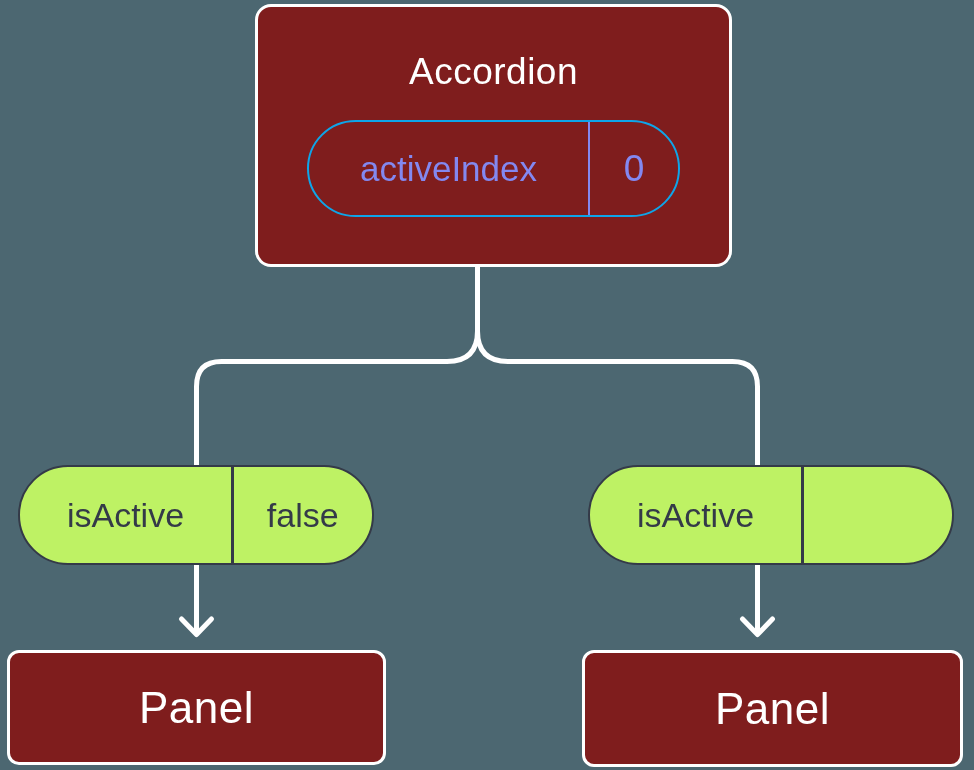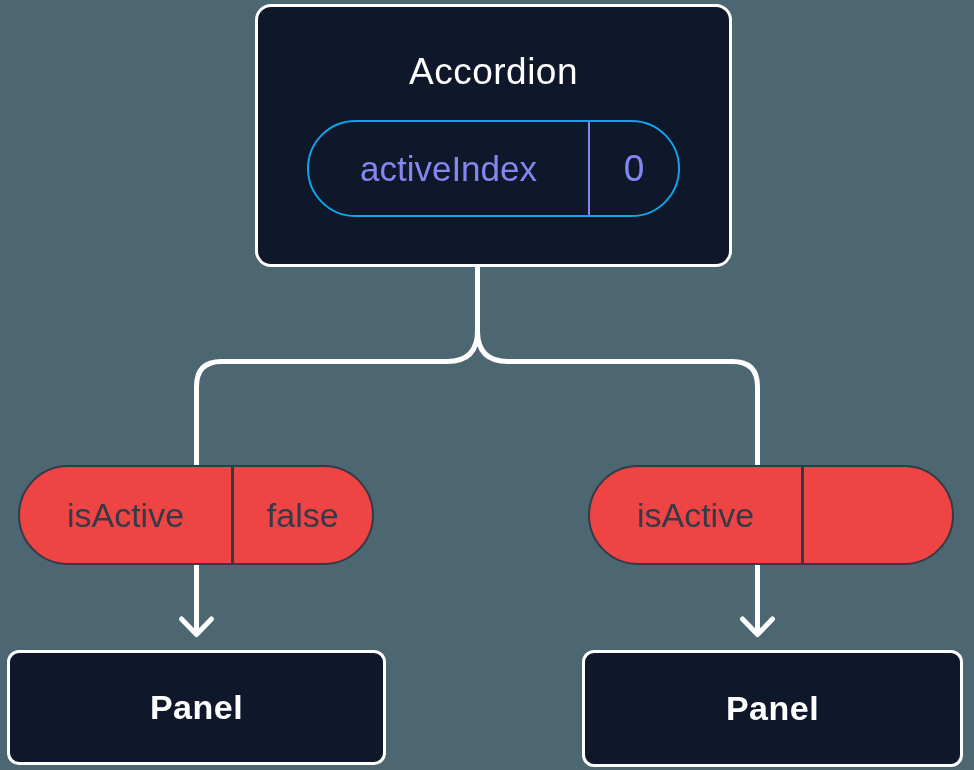"Accordion" .node { background: #0f172a -> #7f1d1d }
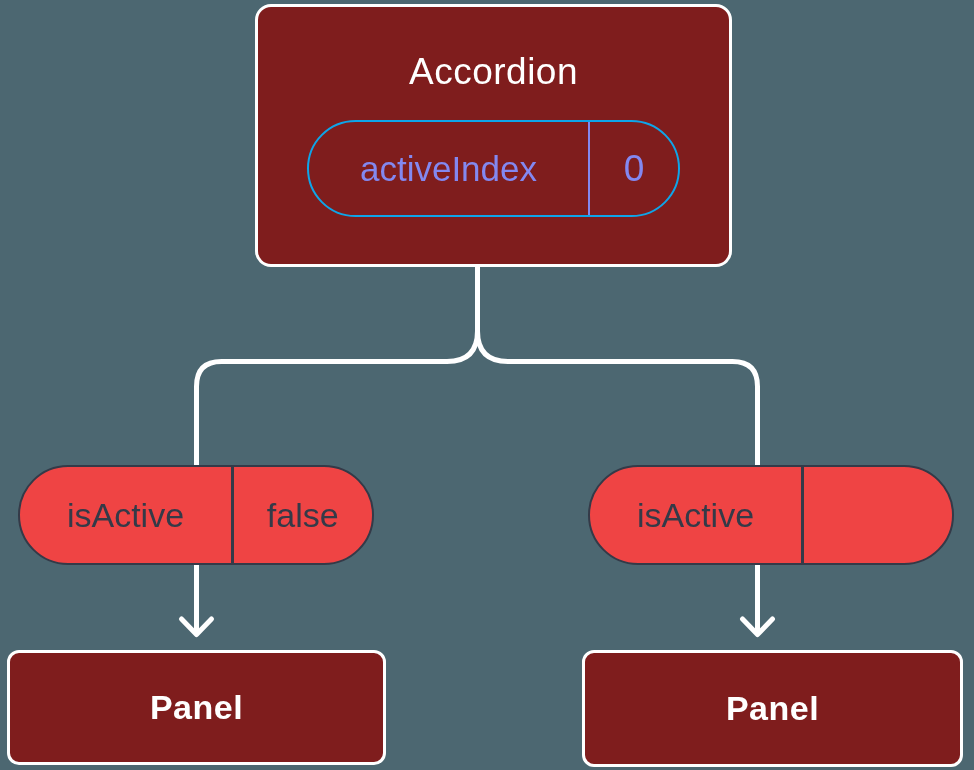"isActive" .prop-pill { background: #ef4444 -> #bef264 }
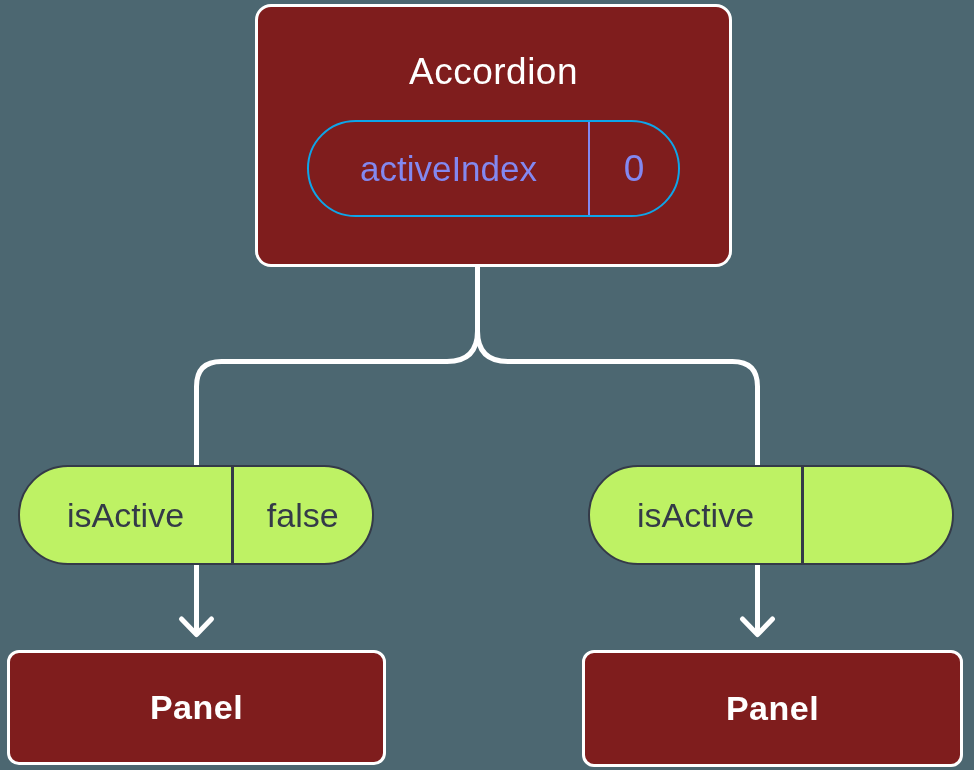"Panel" .panel-label { font-size: 34px -> 44px; font-weight: 700 -> 400 }
